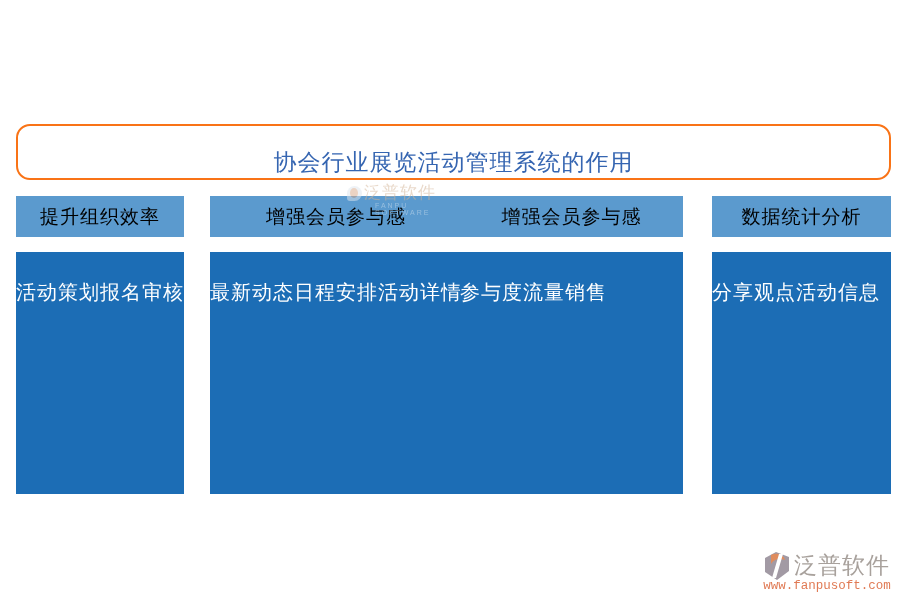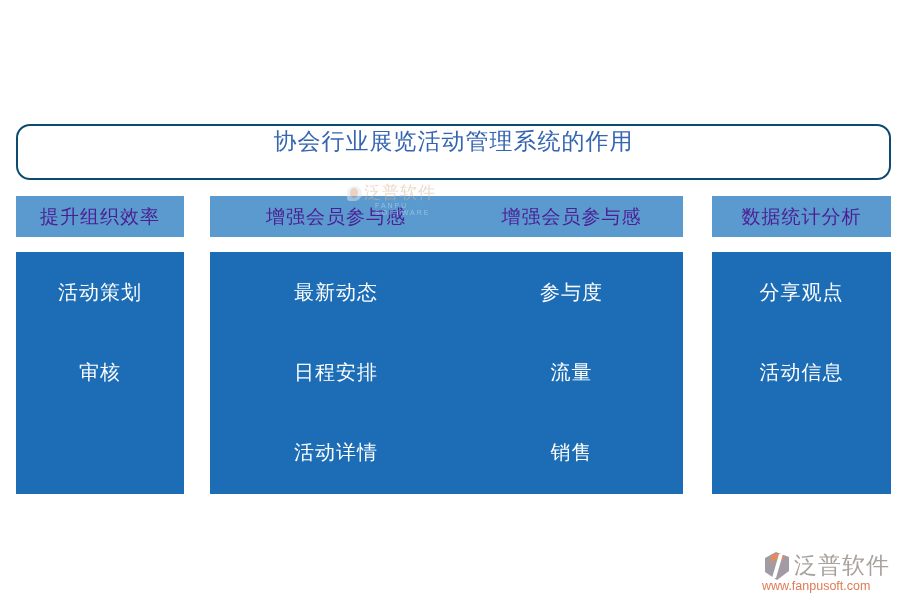"协会行业展览活动管理系统的作用" .title-box { align-items: flex-start -> flex-end; border: 2px solid #0c4a6e -> 2px solid #f97316 }
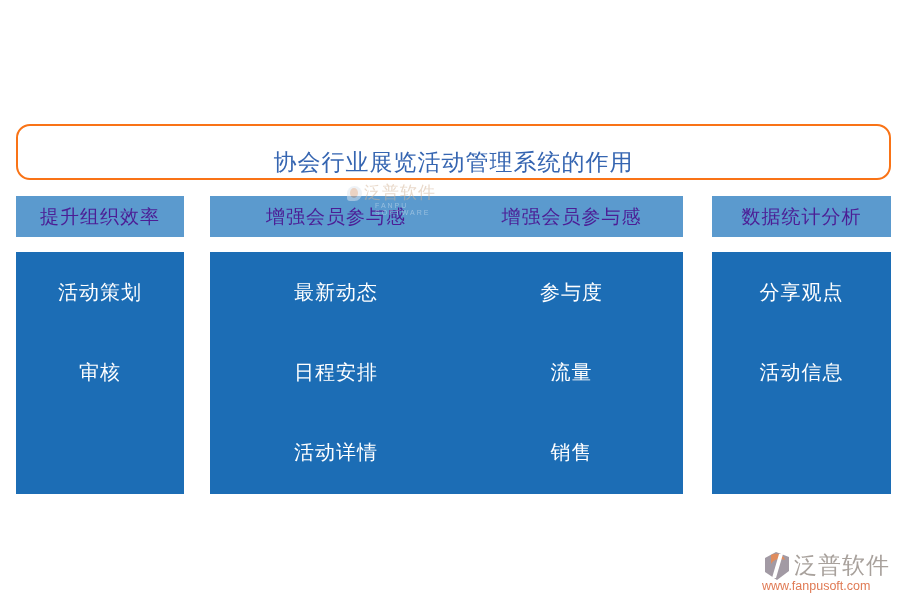"提升组织效率" .col-header { color: #4c1d95 -> #000000 }
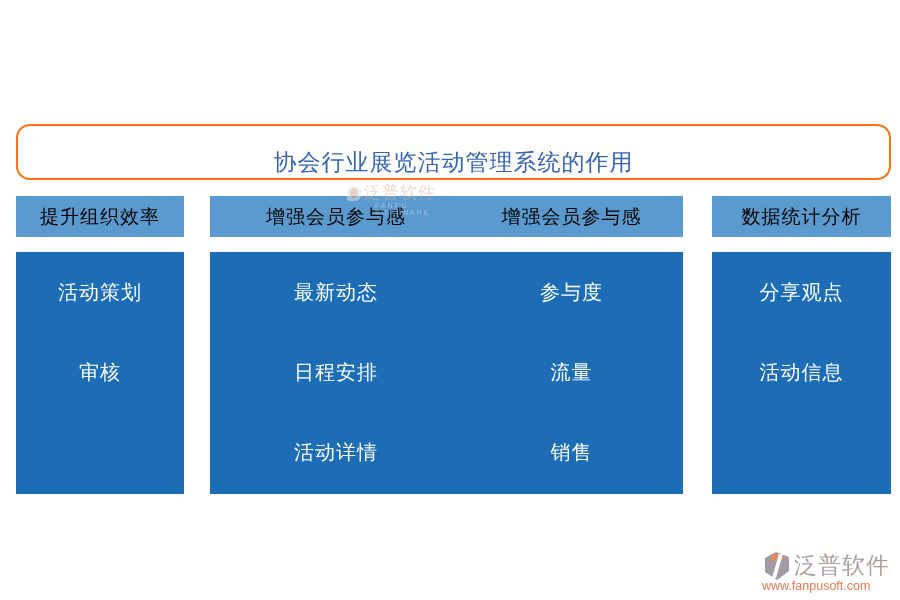"活动策划" .col-body { flex-direction: column -> row }
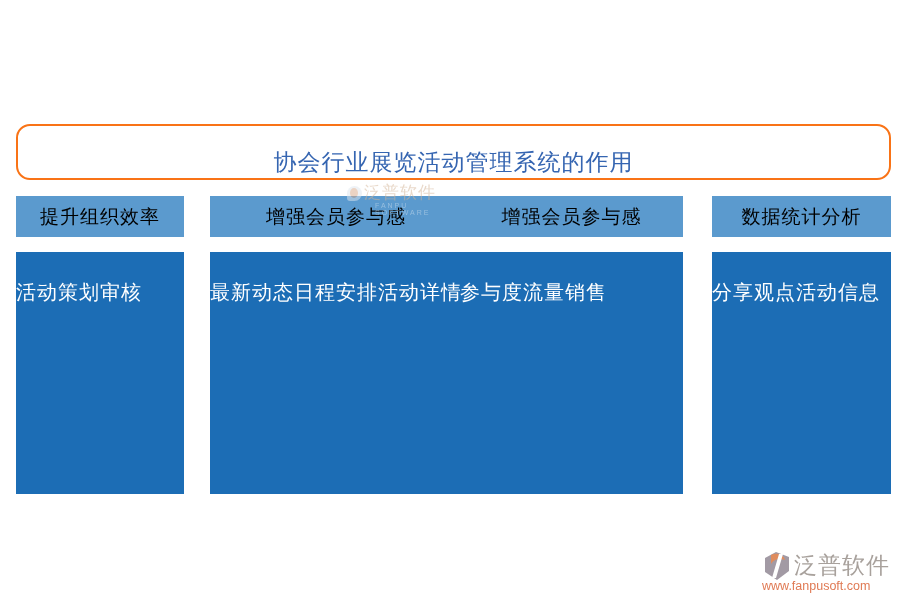"报名" div.col-item { html: none -> <div>报名</div> }
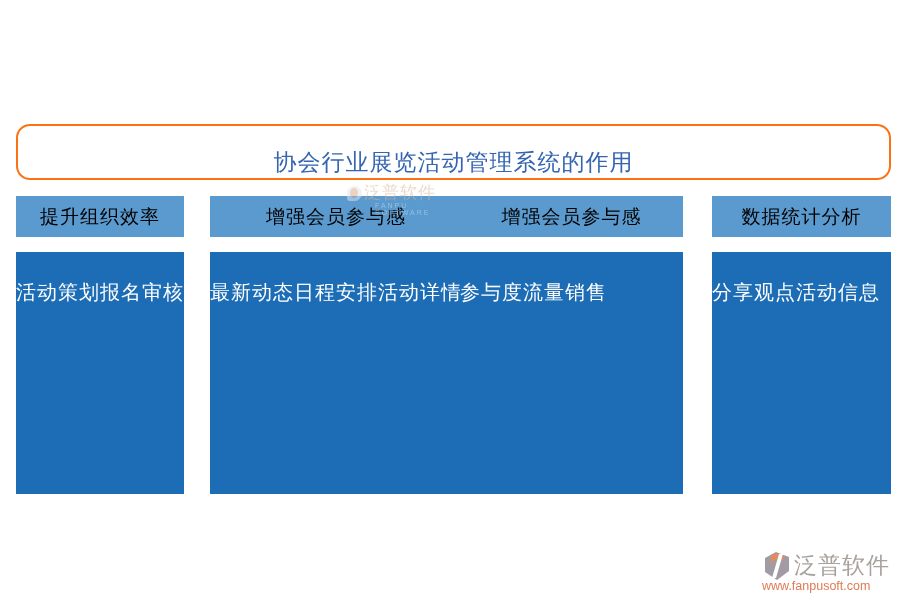"www.fanpusoft.com" .brand .brand-url { font-family: Liberation Sans, sans-serif -> Liberation Mono, monospace; text-align: none -> center }
